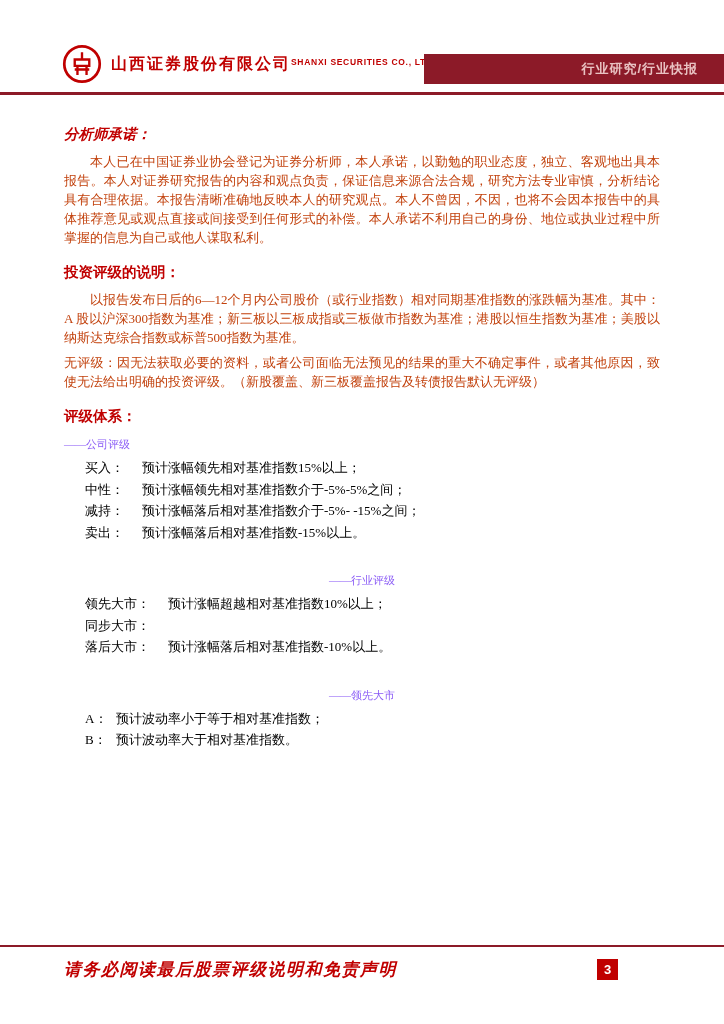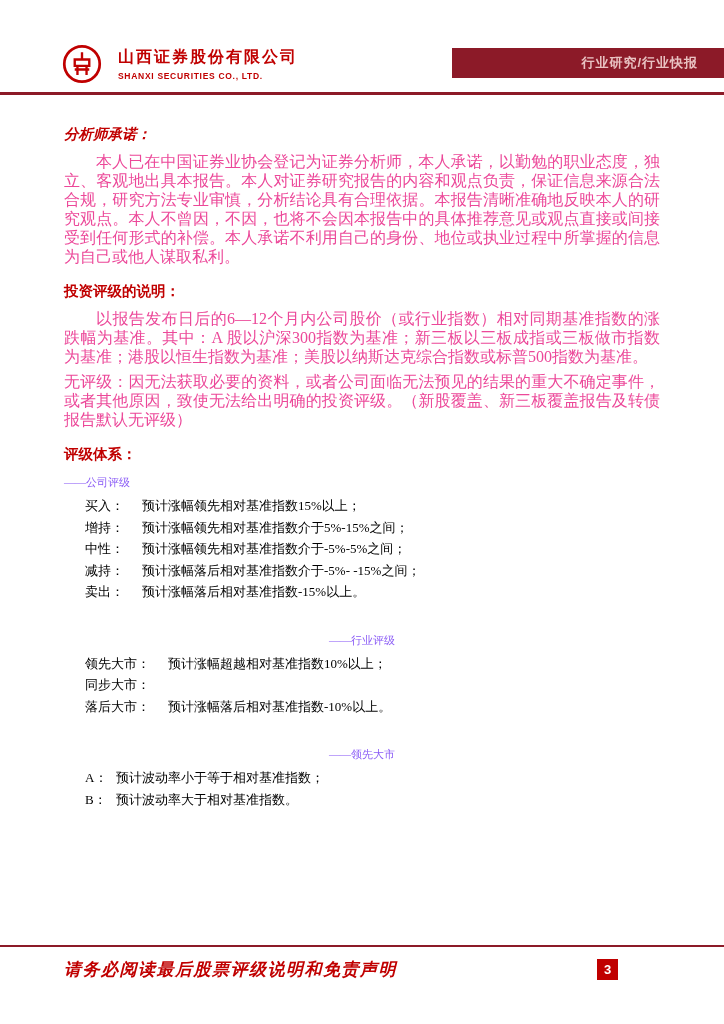"山西证券股份有限公司" .brand-text { flex-direction: column -> row; margin-left: 7px -> none }
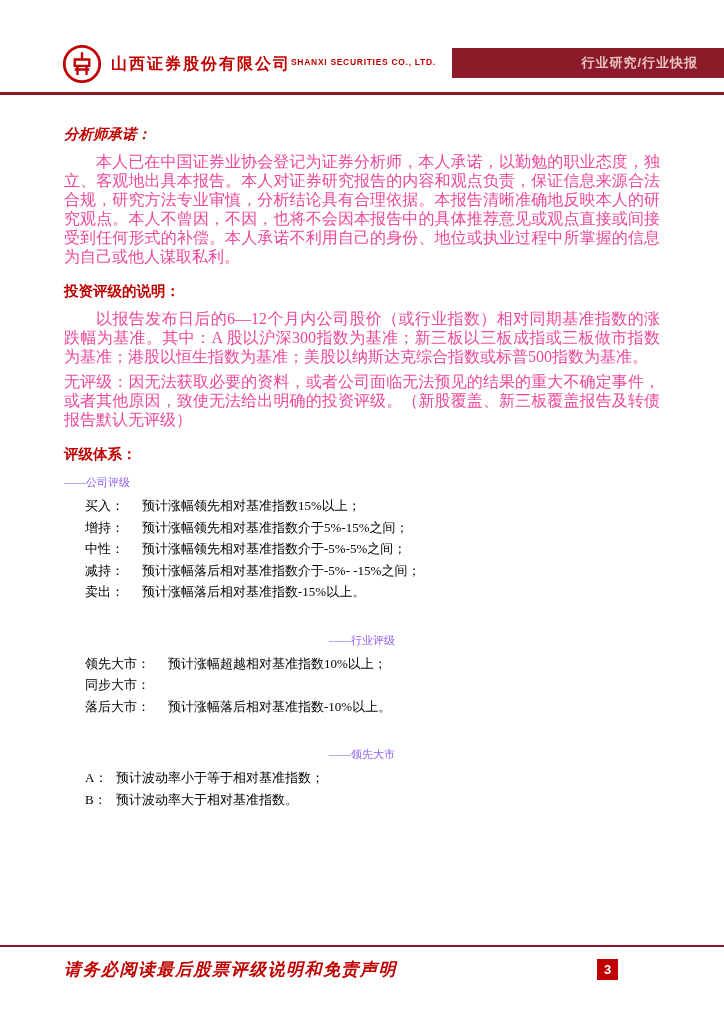"行业研究/行业快报" .banner { top: 48px -> 54px; width: 272px -> 300px }
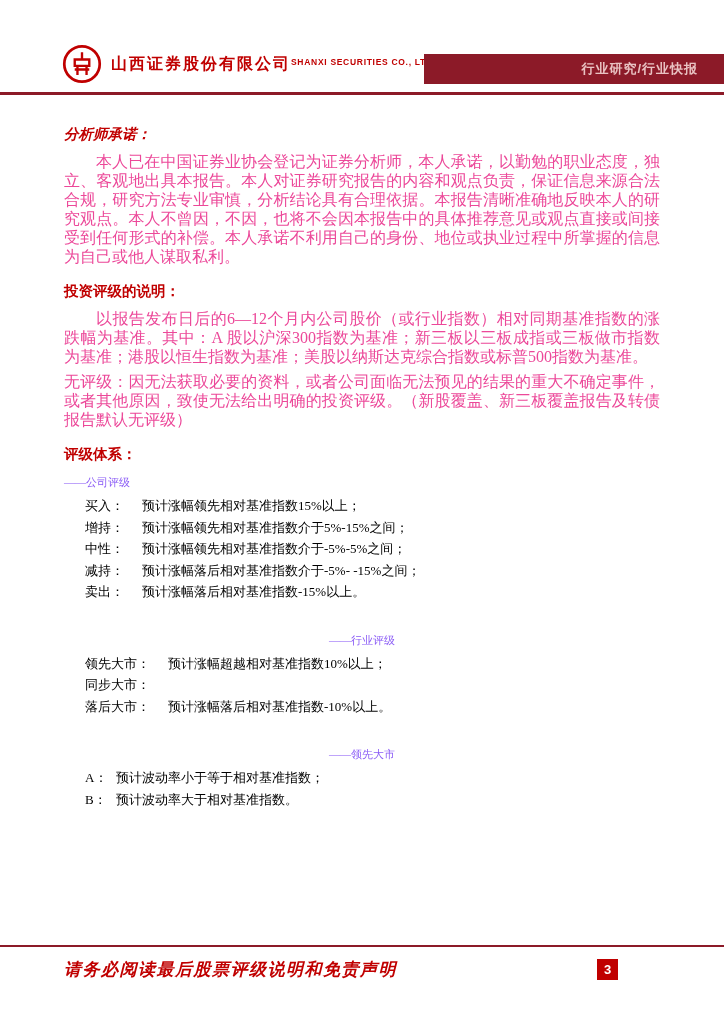"本人已在中国证券业协会登记为证券分析师，本人承诺，以勤勉的职业态度，独立、客观地" .body-text { color: #ec4899 -> #c2410c; font-size: 16px -> 13px }
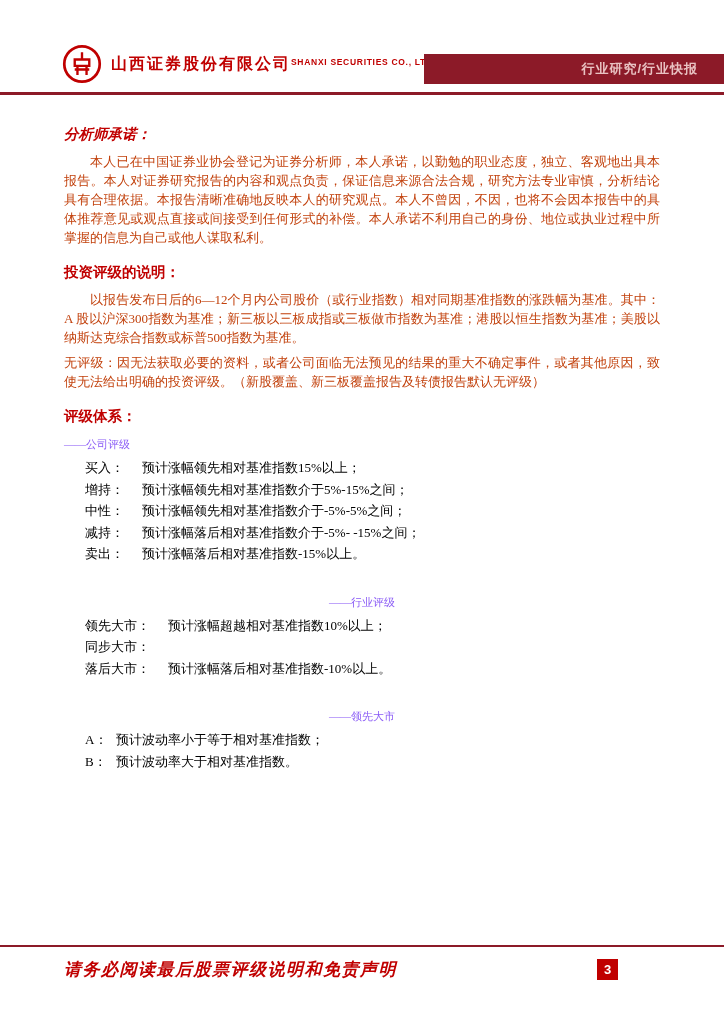"增持：" div.rating-row { html: <div> <span>增持：</span> <span>预计涨幅领先相对基准指数介于5%-15%之间；</span> </div> -> none }
